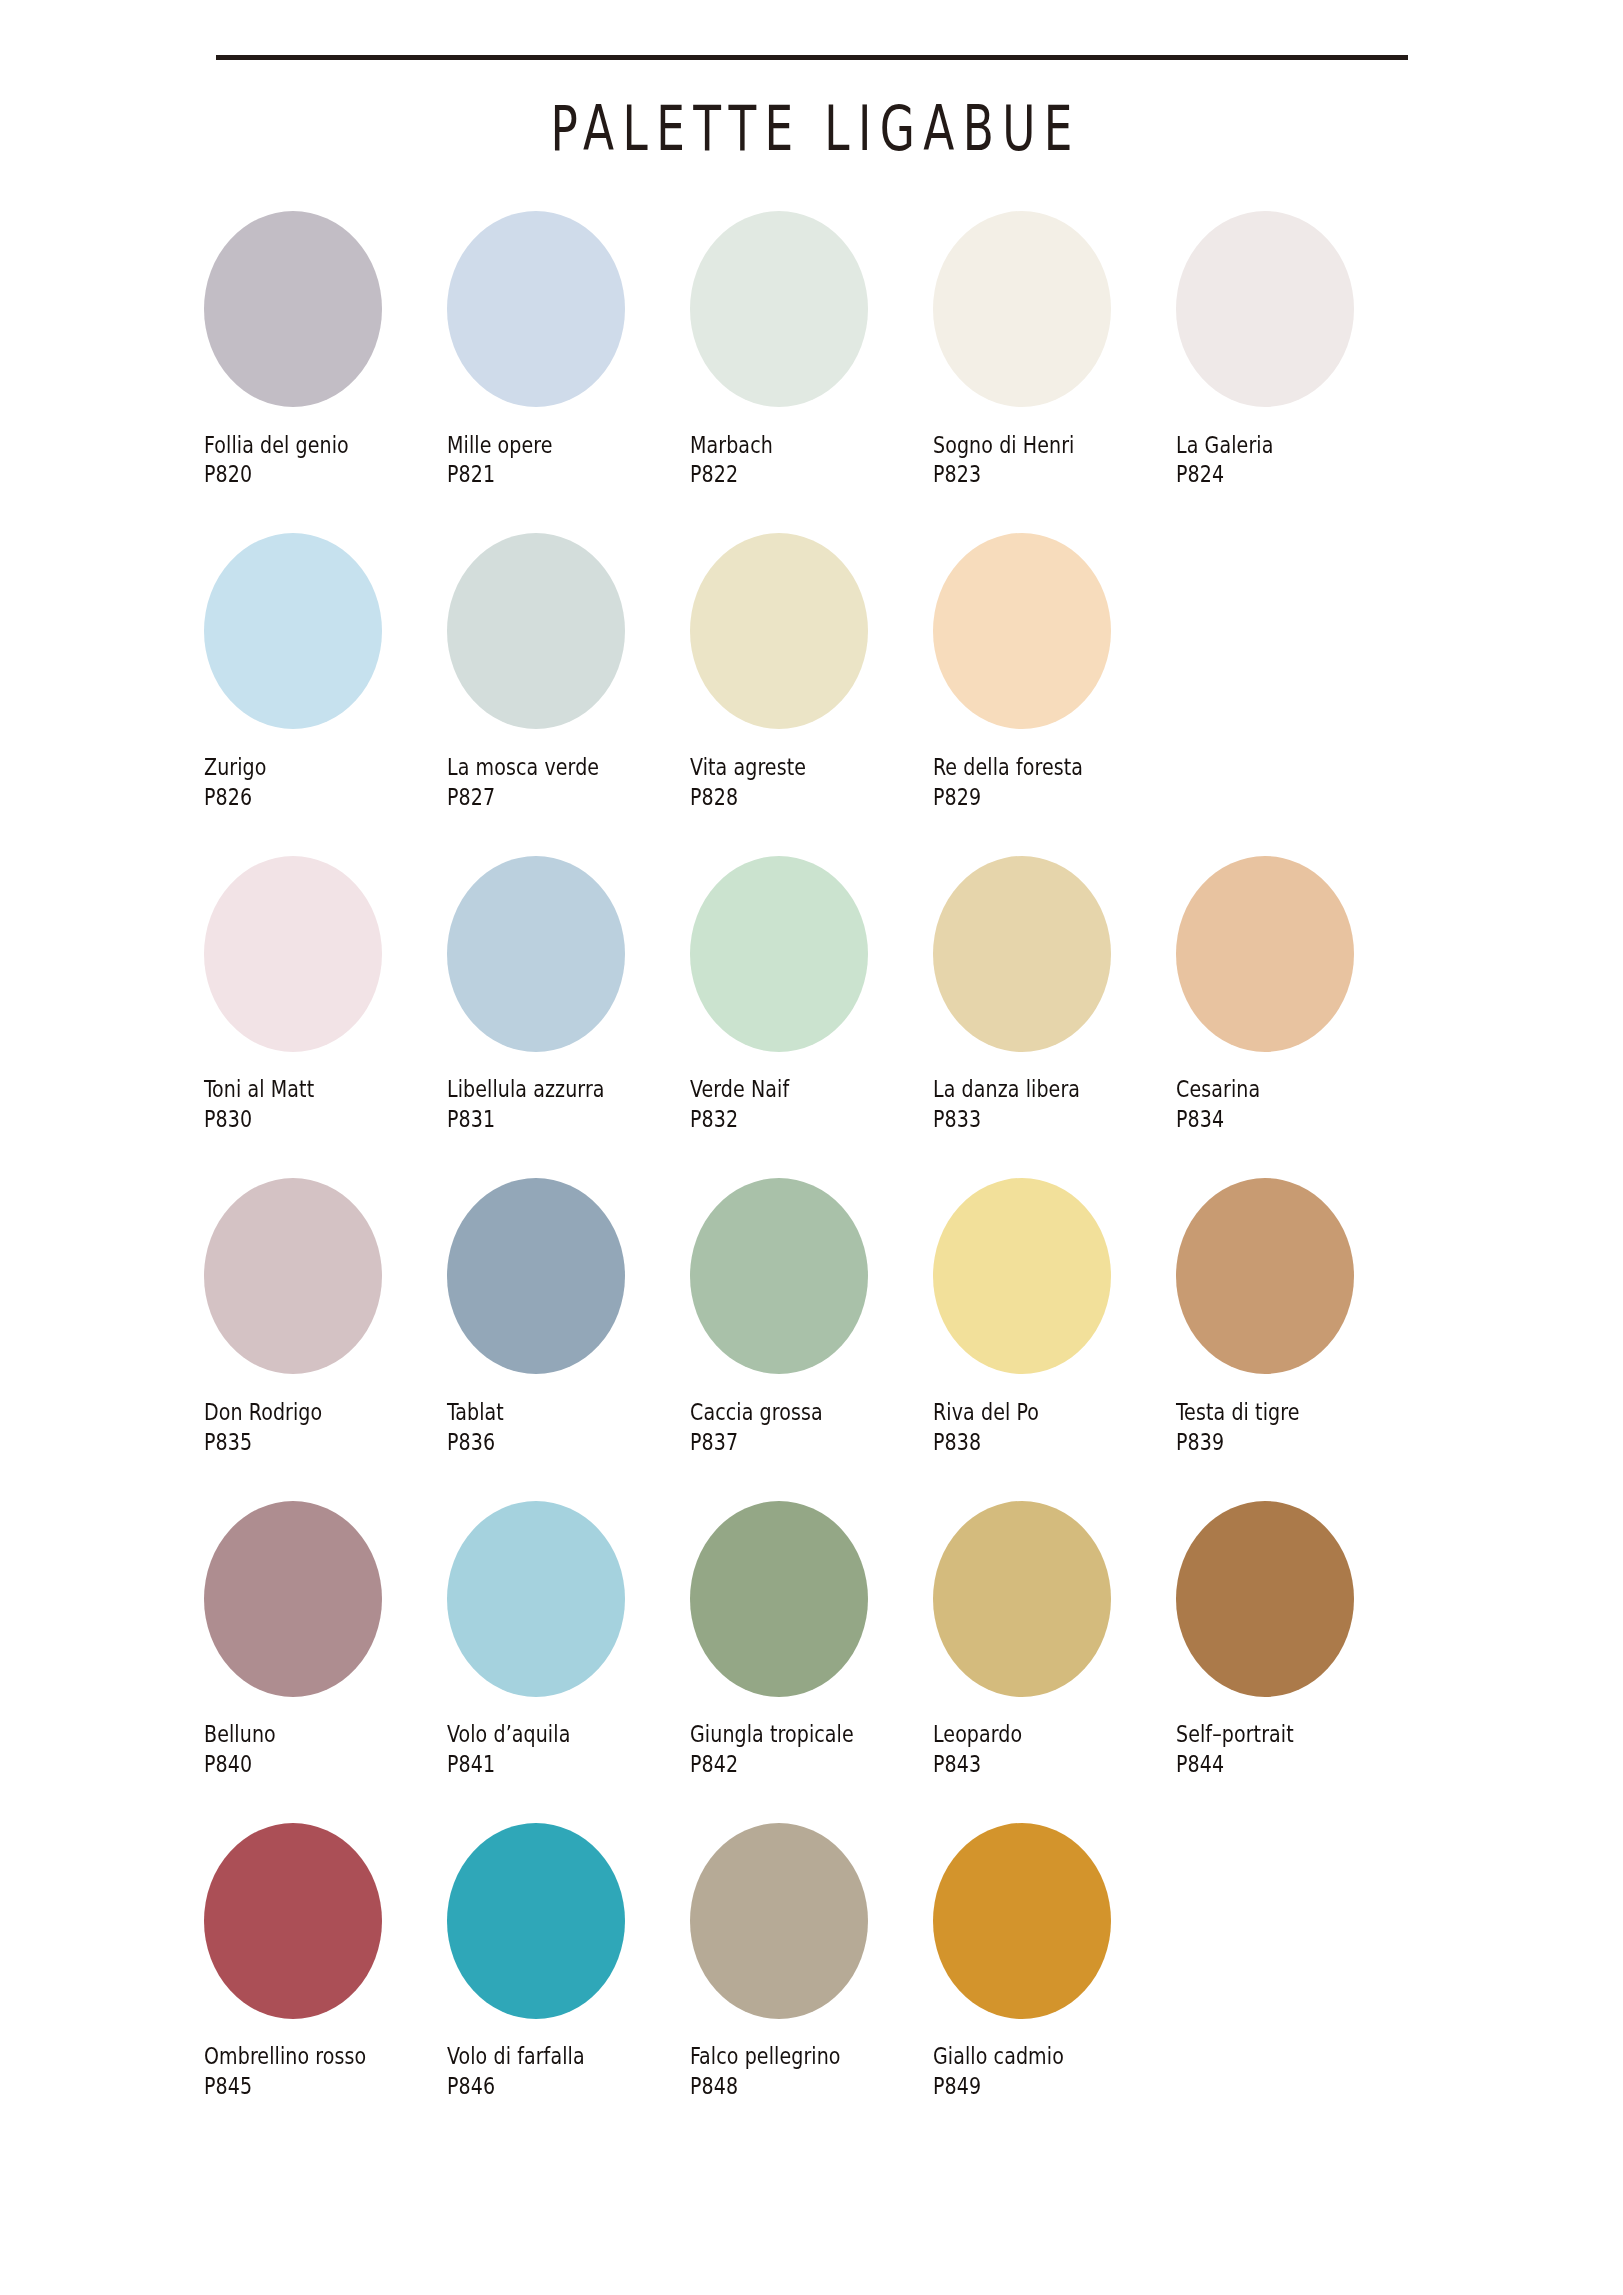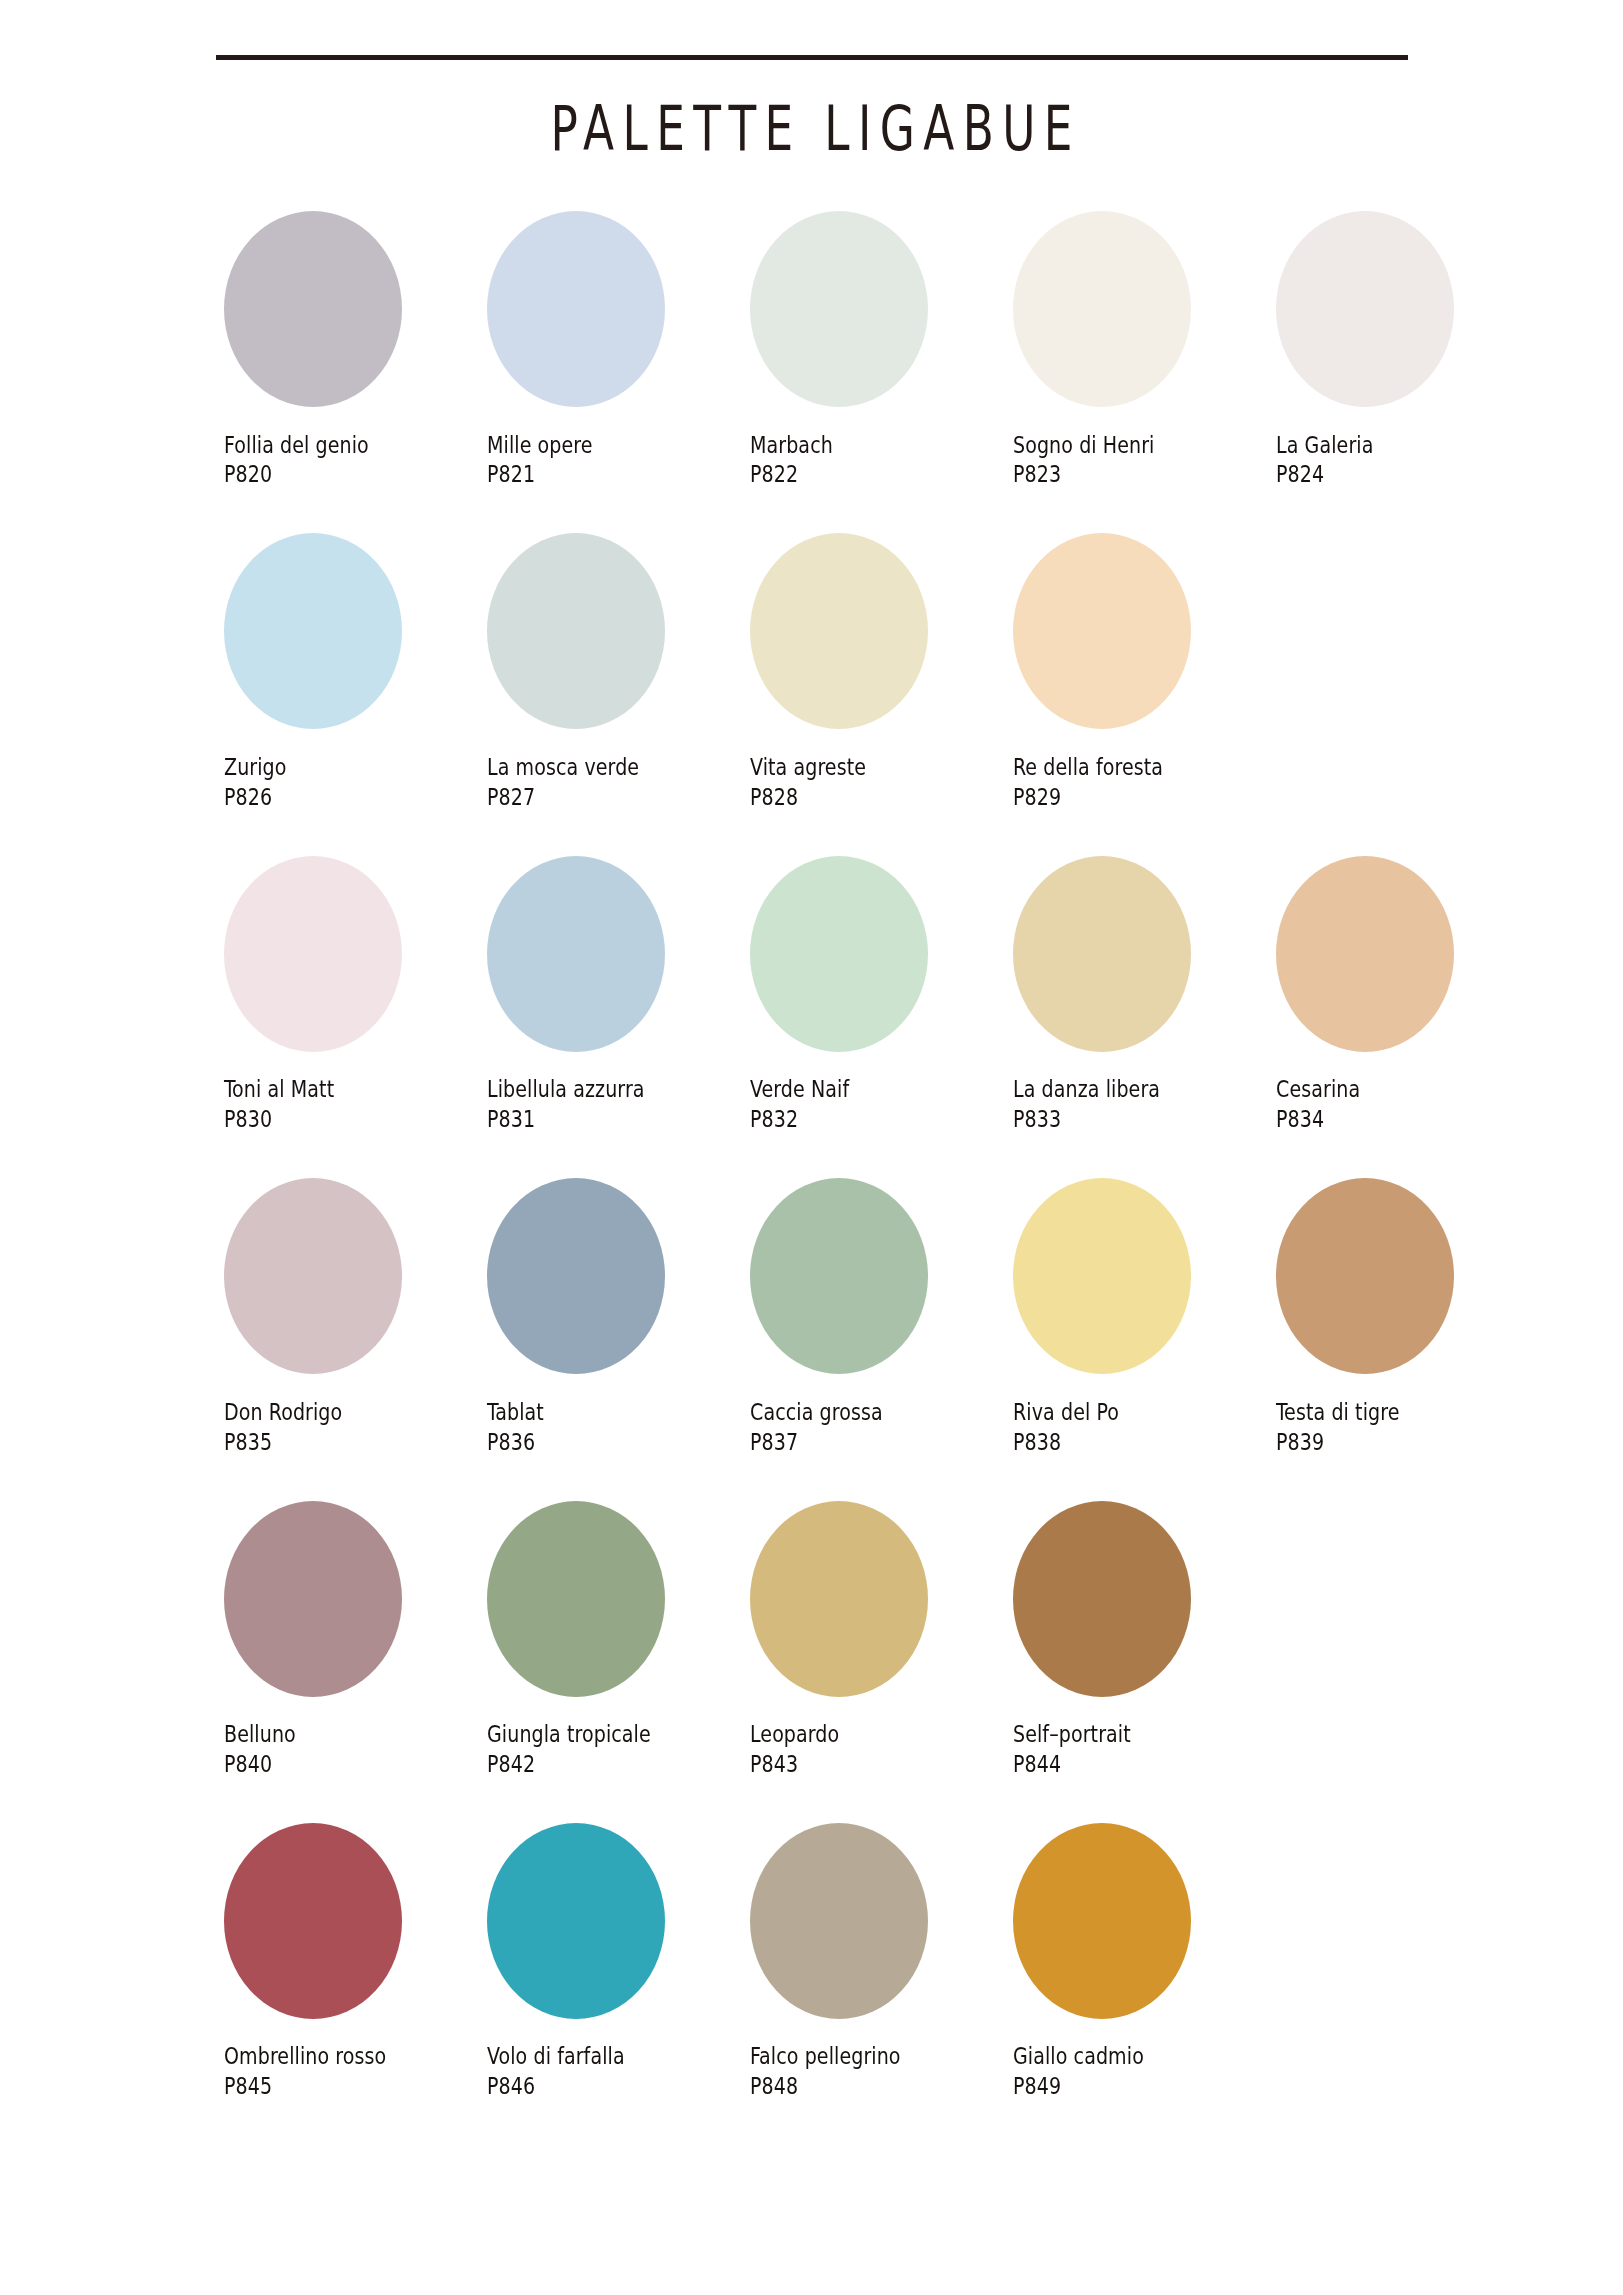"Follia del genio" .cell { margin-left: 20px -> none }
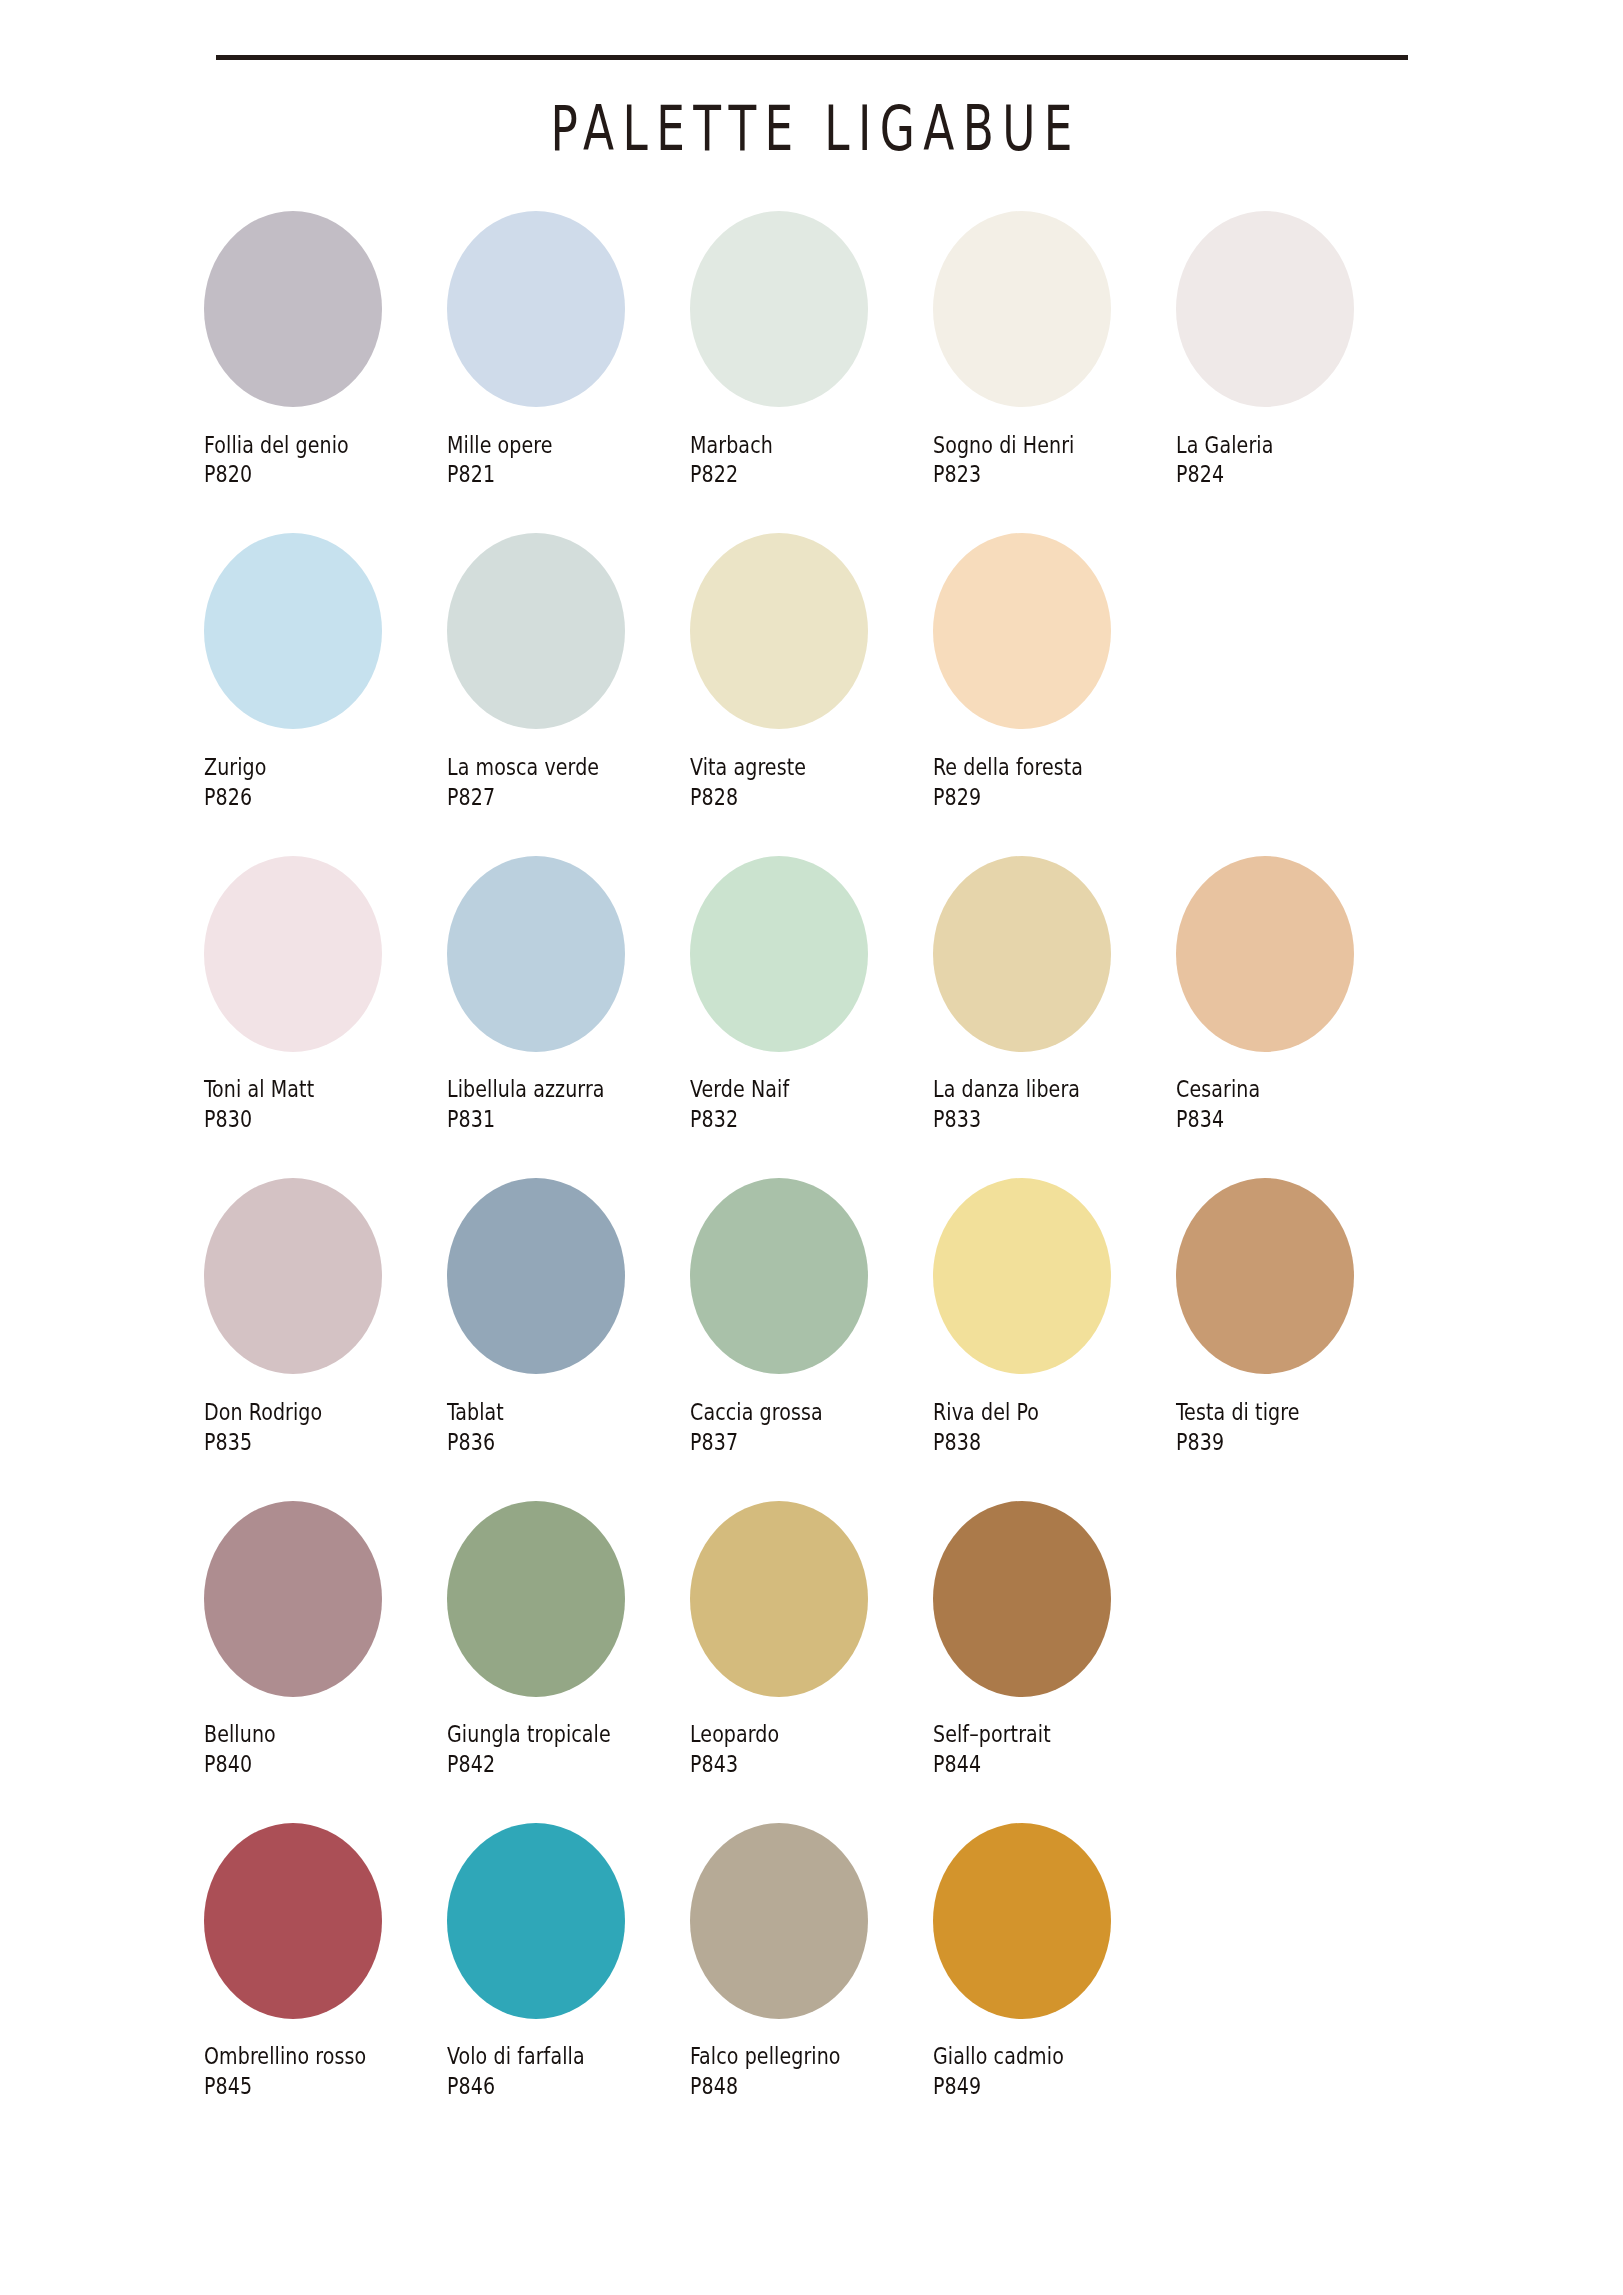"Volo d’aquila" div.cell { html: none -> <div> <div></div> <div> <span>Volo d’aquila</span> <span>P841</span> </div> </div> }
